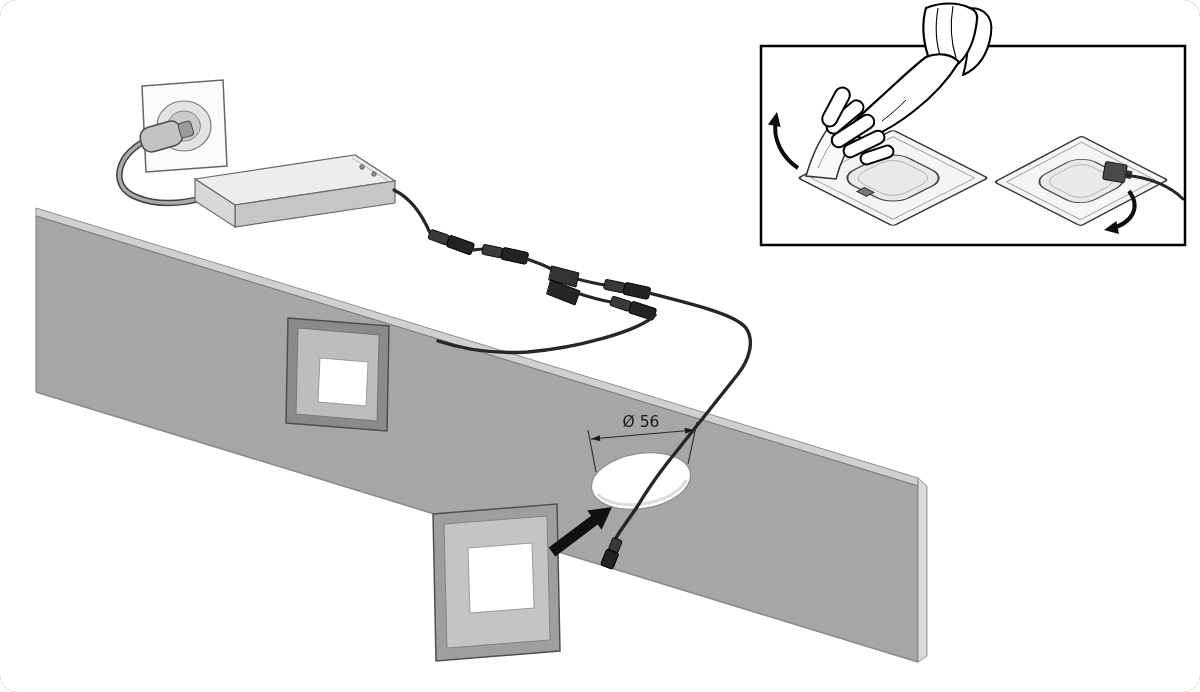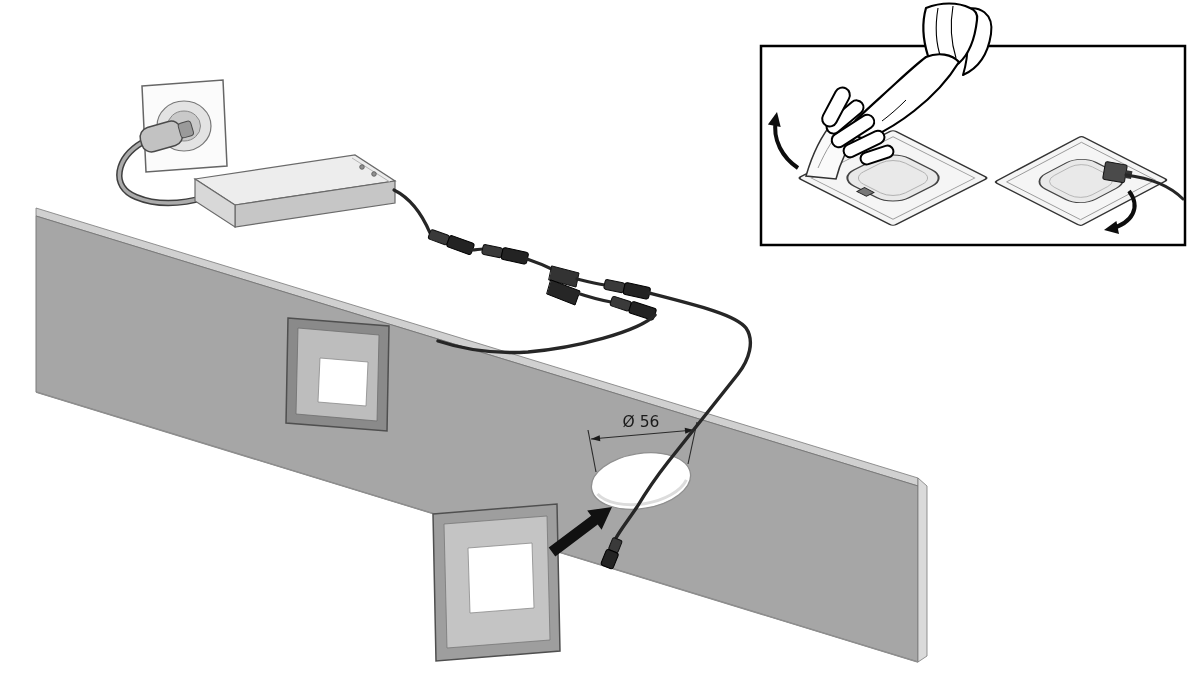"Ø 56" .stage { border-radius: none -> 17px }
